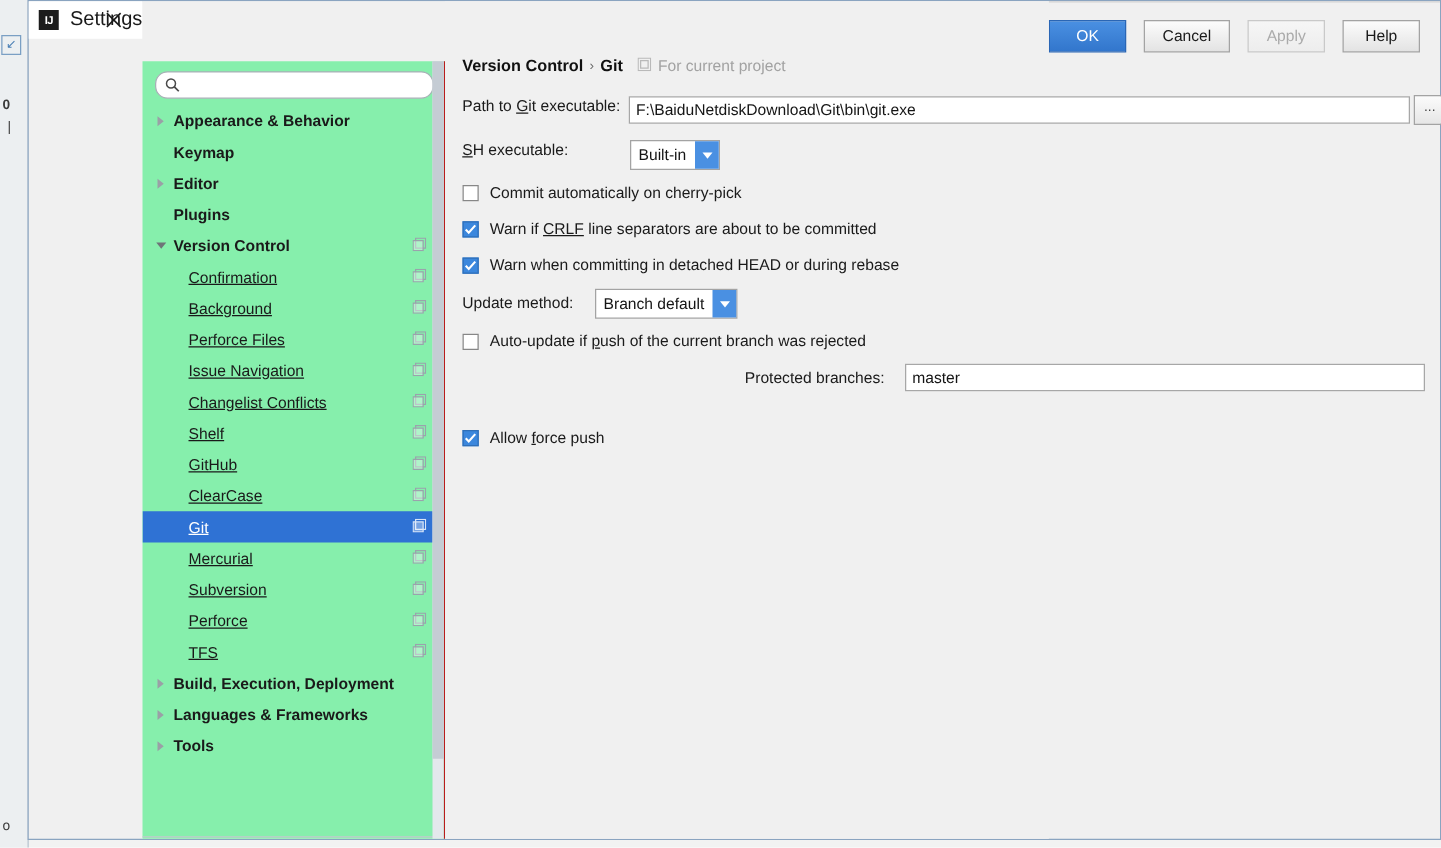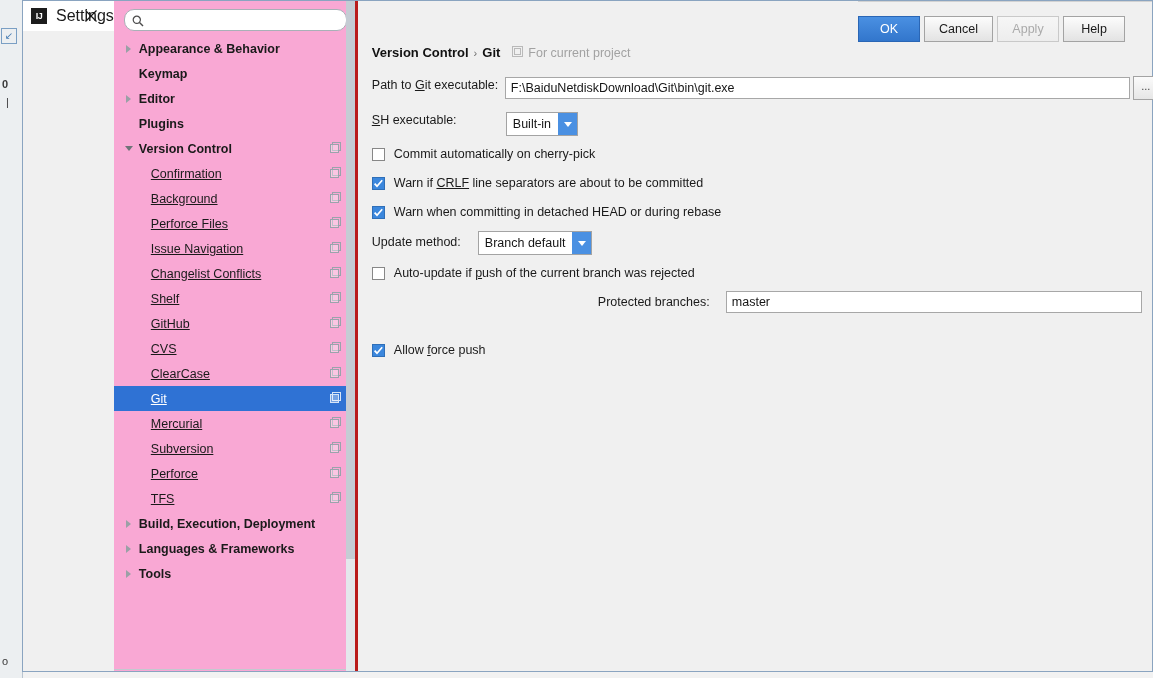"OK" #bottom-bar { gap: 4px -> 14px; padding-right: 27px -> 16px }
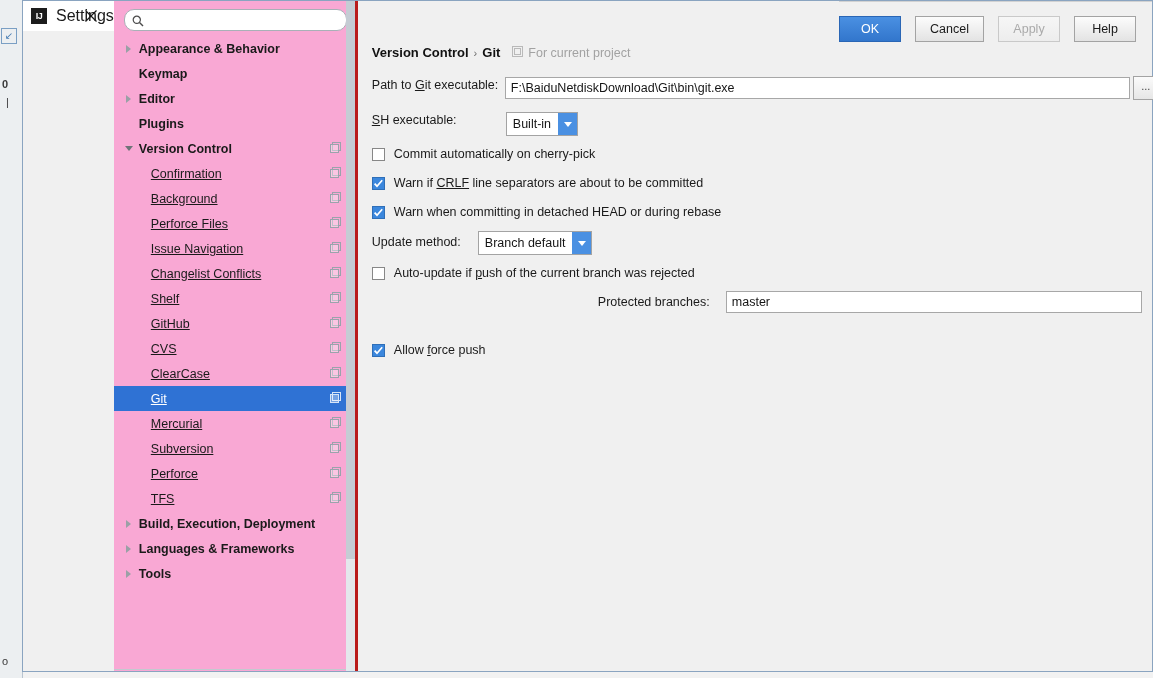"Appearance & Behavior" #sidebar { background: #f9a8d4 -> #86efac; border-right: 3px solid #b91c1c -> 1px solid #b91c1c; margin-top: none -> 48px }
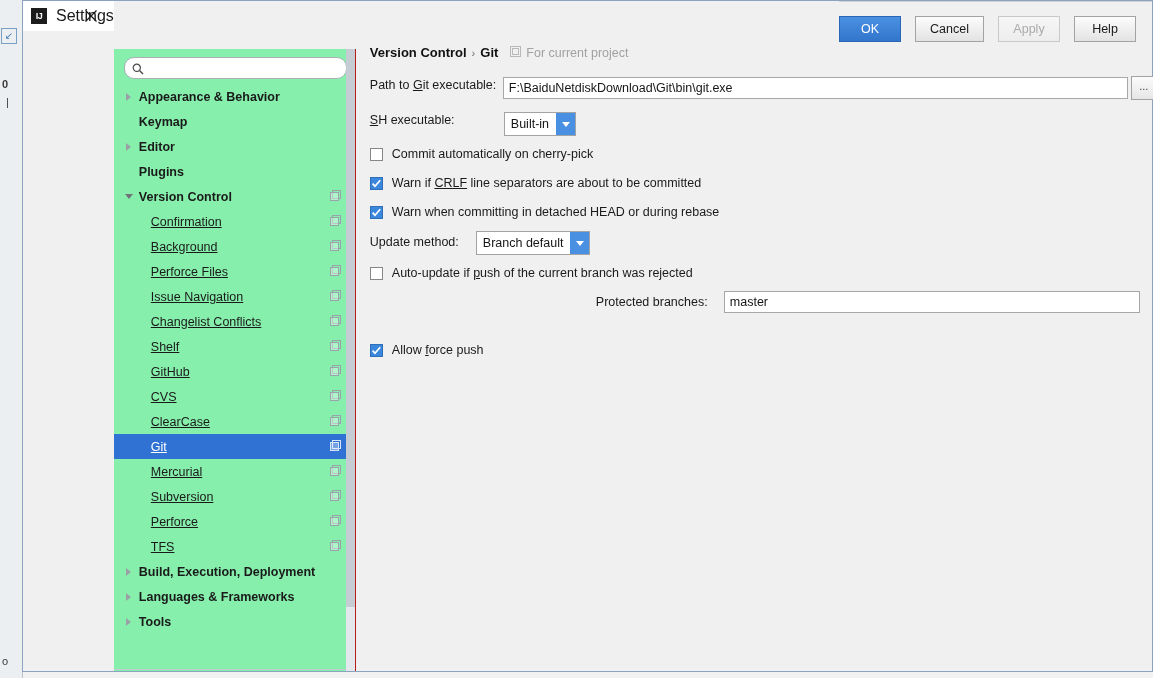"CVS" div.tree-row { html: <div> <span>CVS</span> <span><svg> <rect></rect> <rect></rect> </svg></span> </div> -> none }
